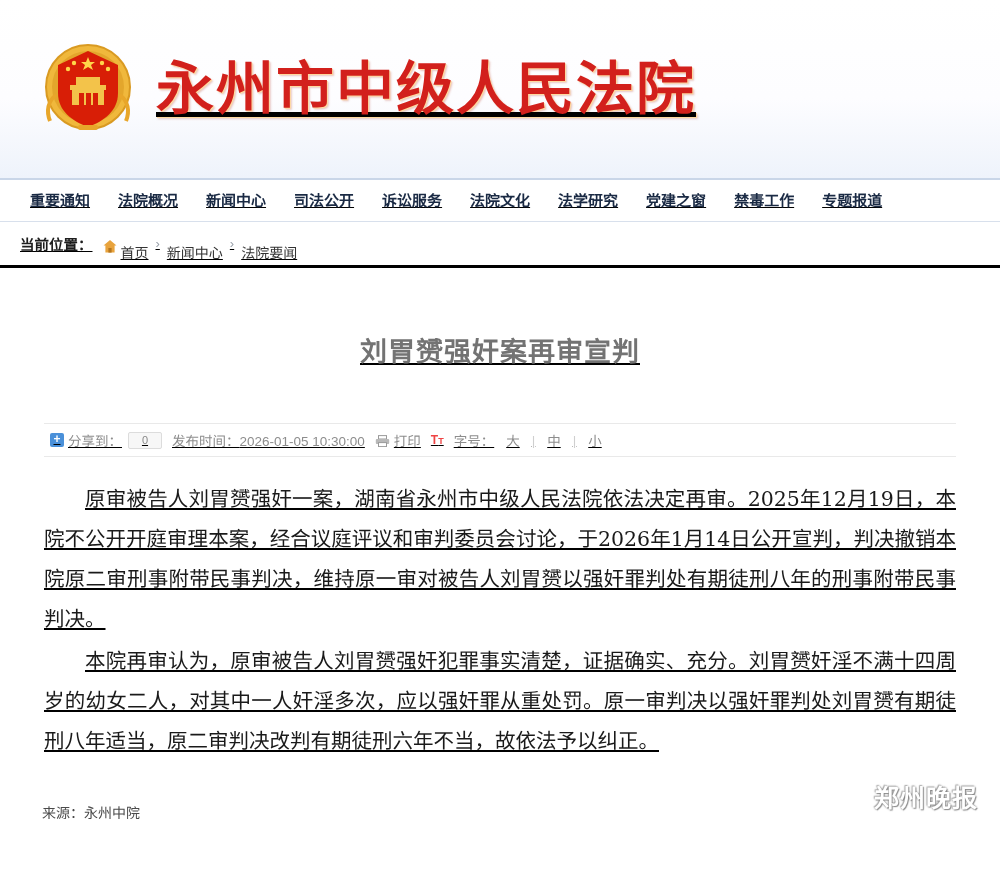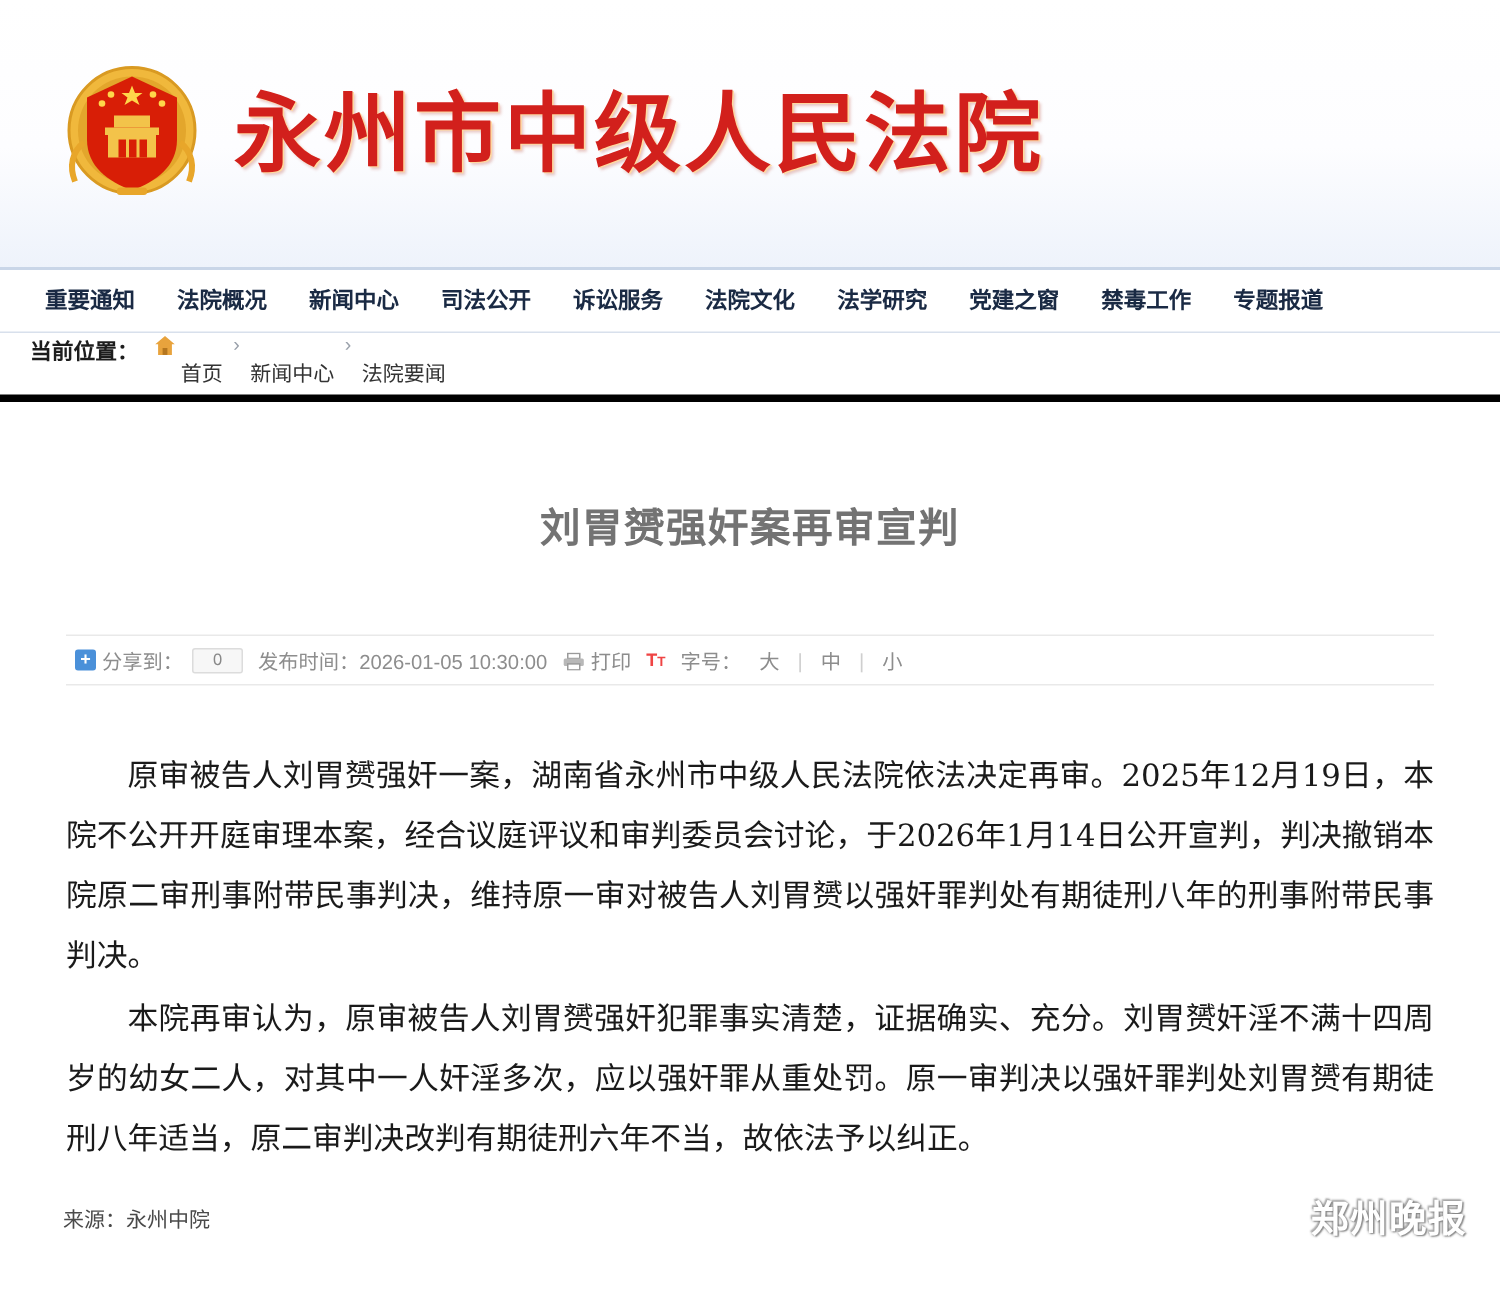"永州市中级人民法院" .page { text-decoration: none -> underline }
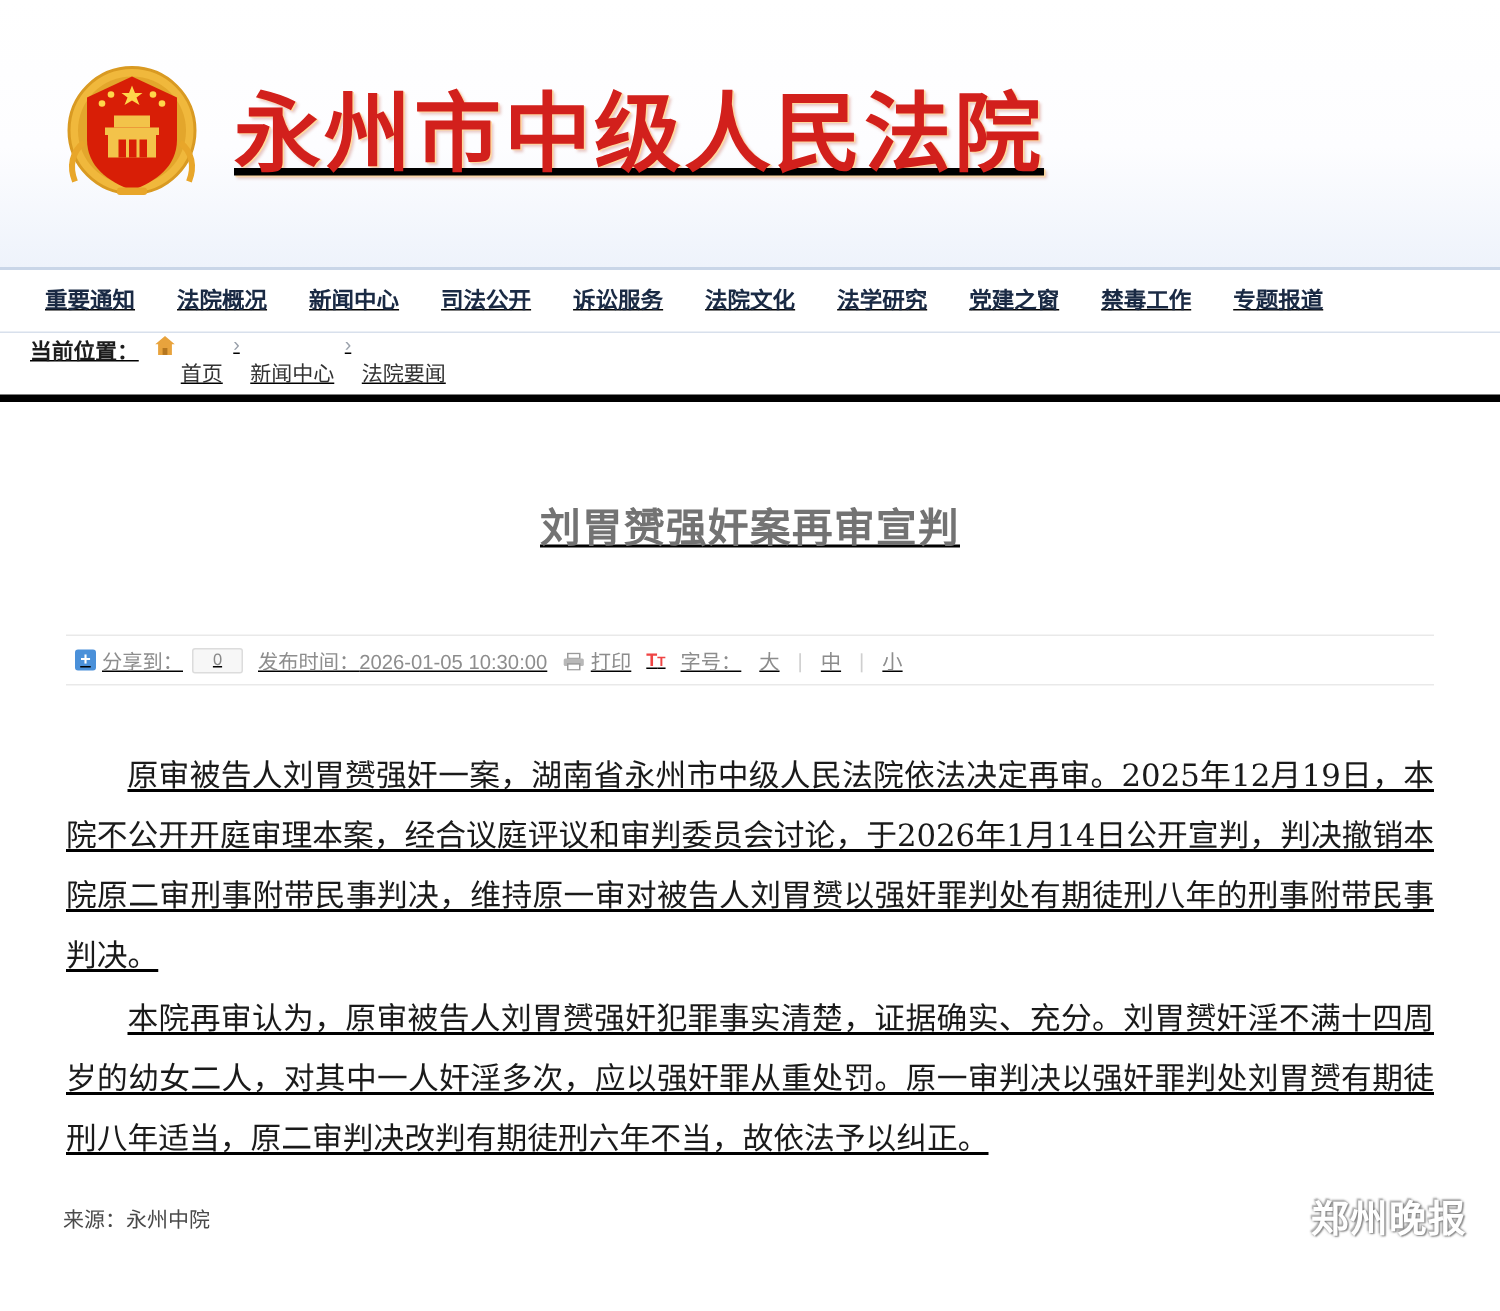"当前位置：" .crumbwrap { align-items: none -> center; border-bottom: 5px solid #000000 -> 3px solid #000000 }
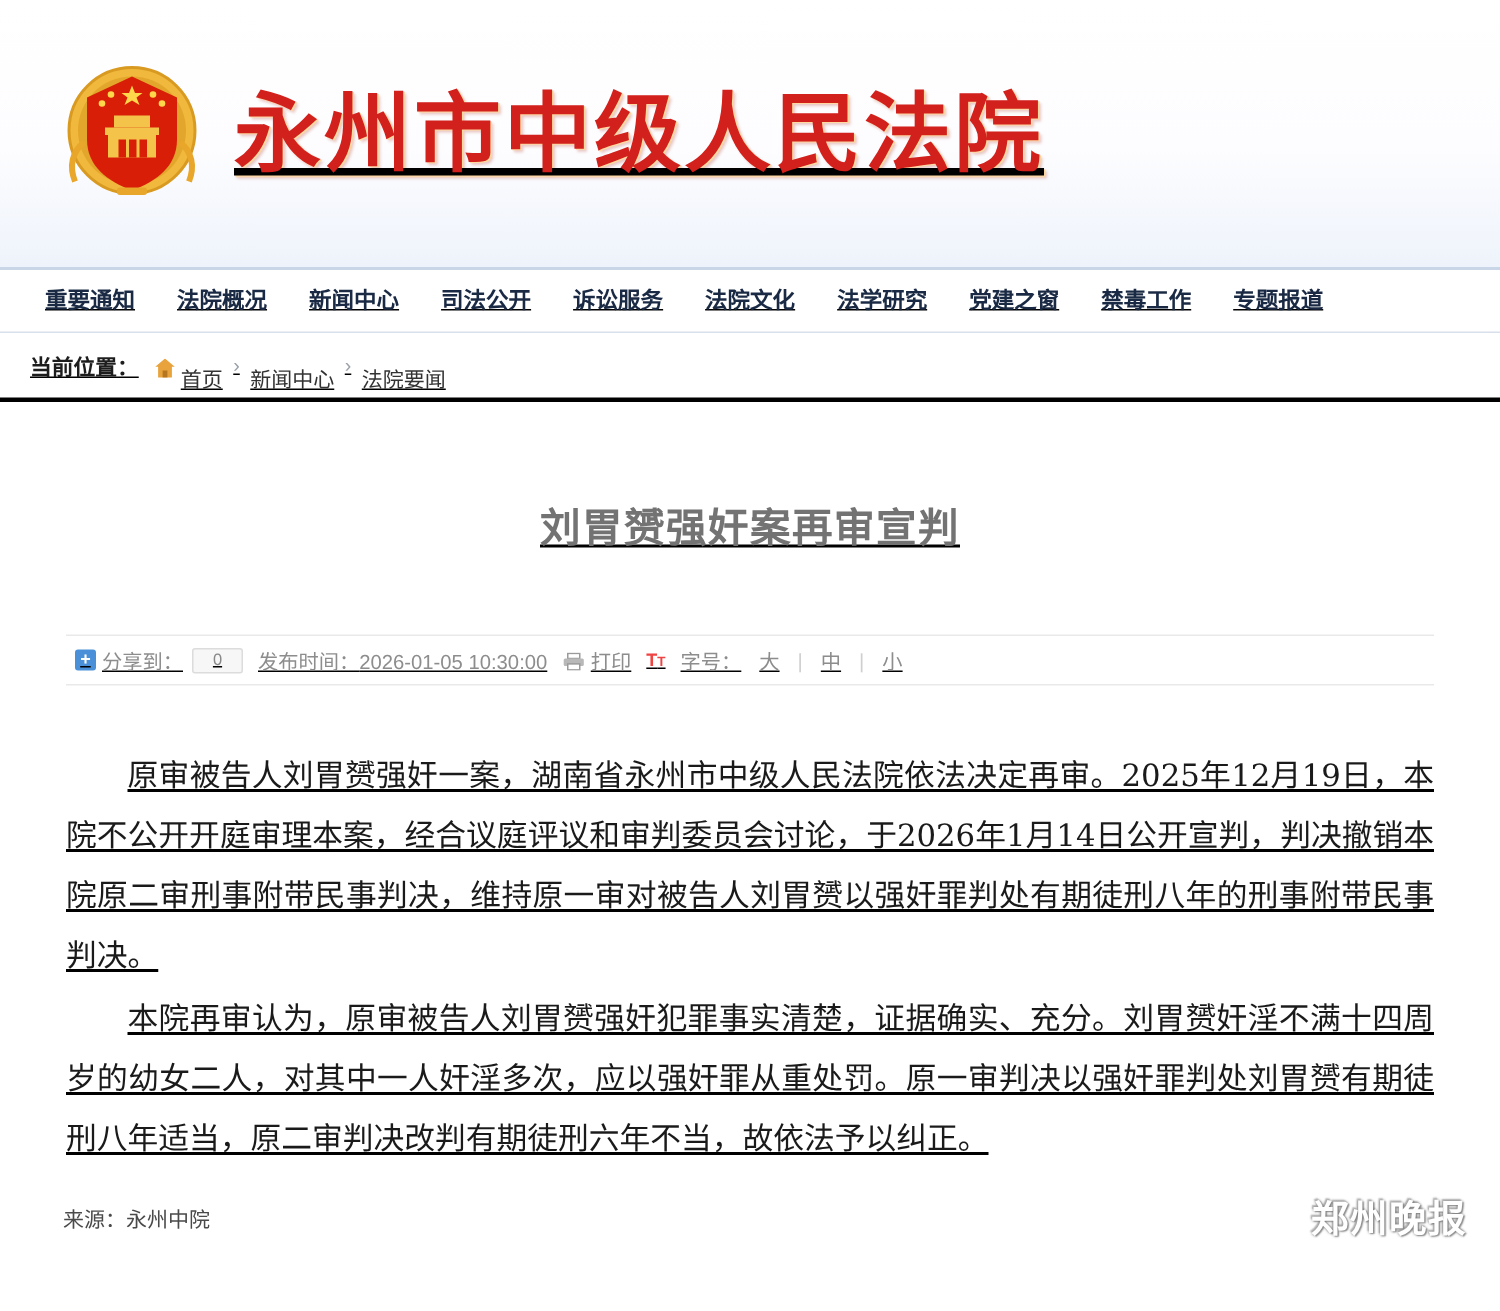"原审被告人刘胃赟强奸一案，湖南省永州市中级人民法院依法决定再审。2025年12月" .body-text { margin-top: 40px -> 22px }
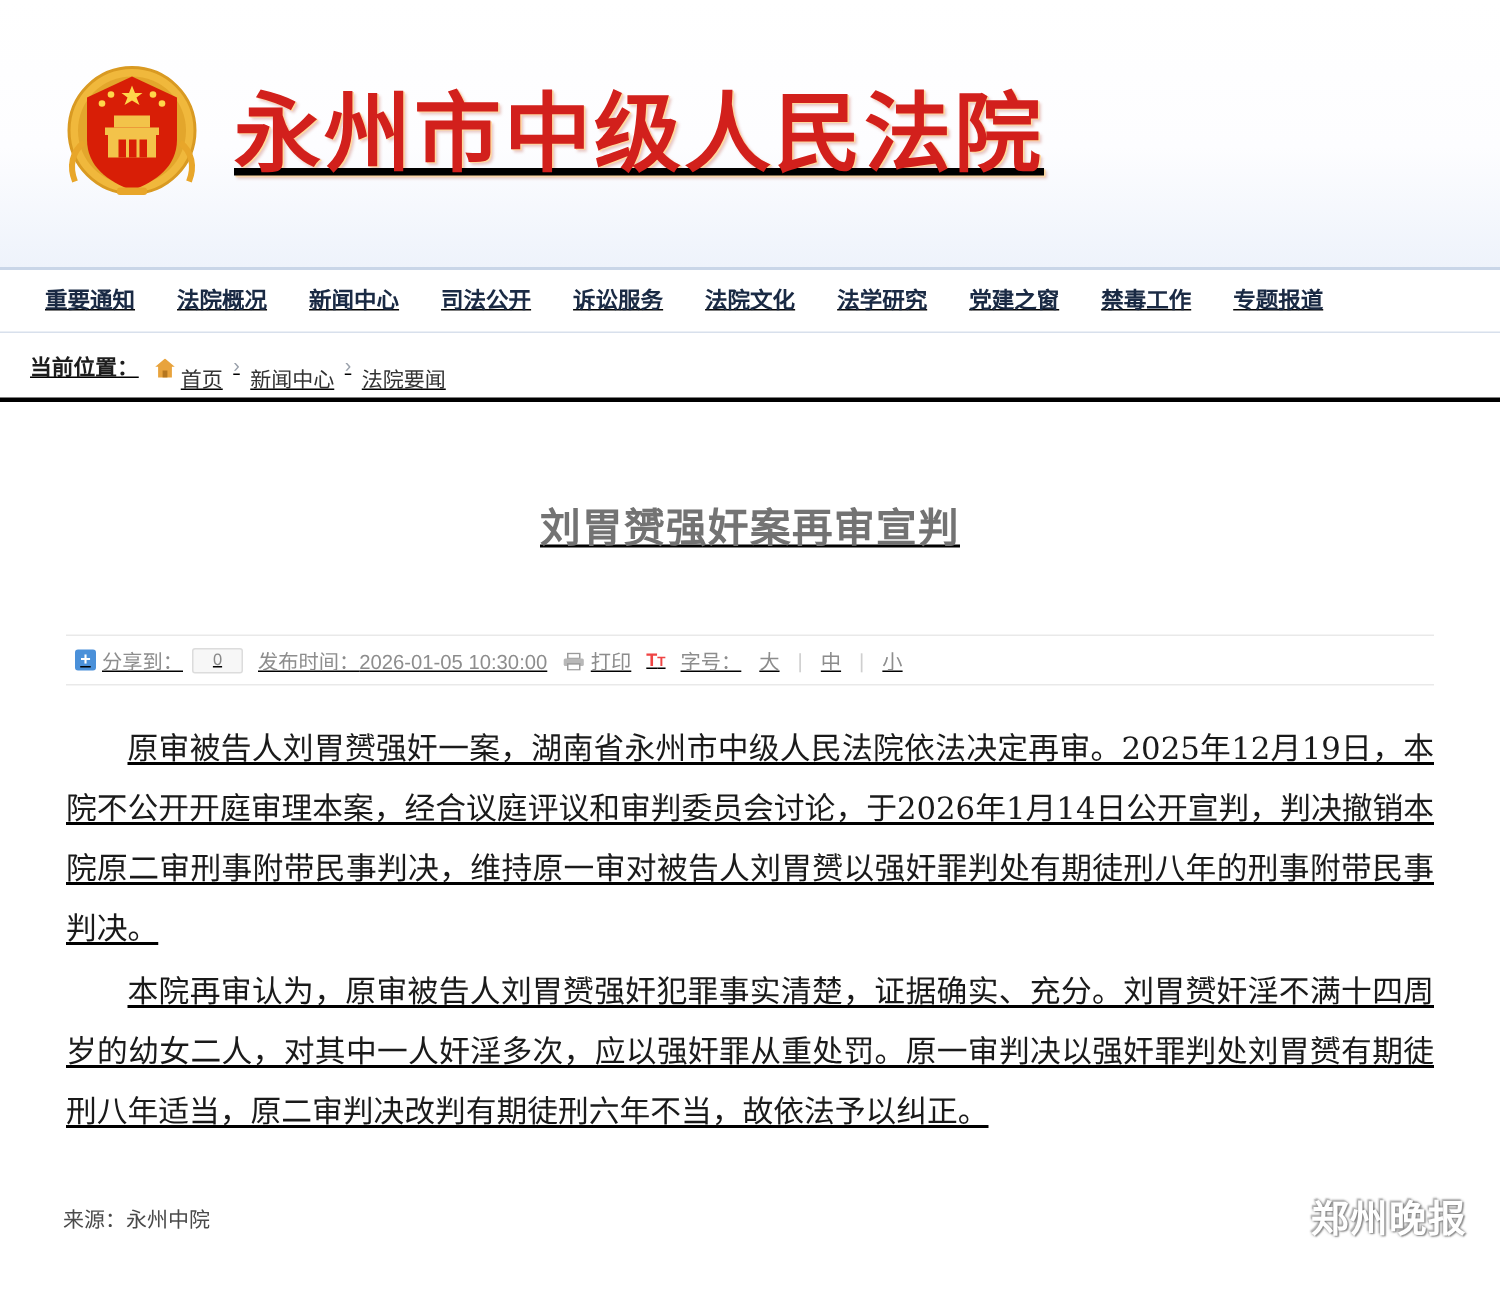"郑州晚报" .watermark { bottom: 16px -> 30px }
